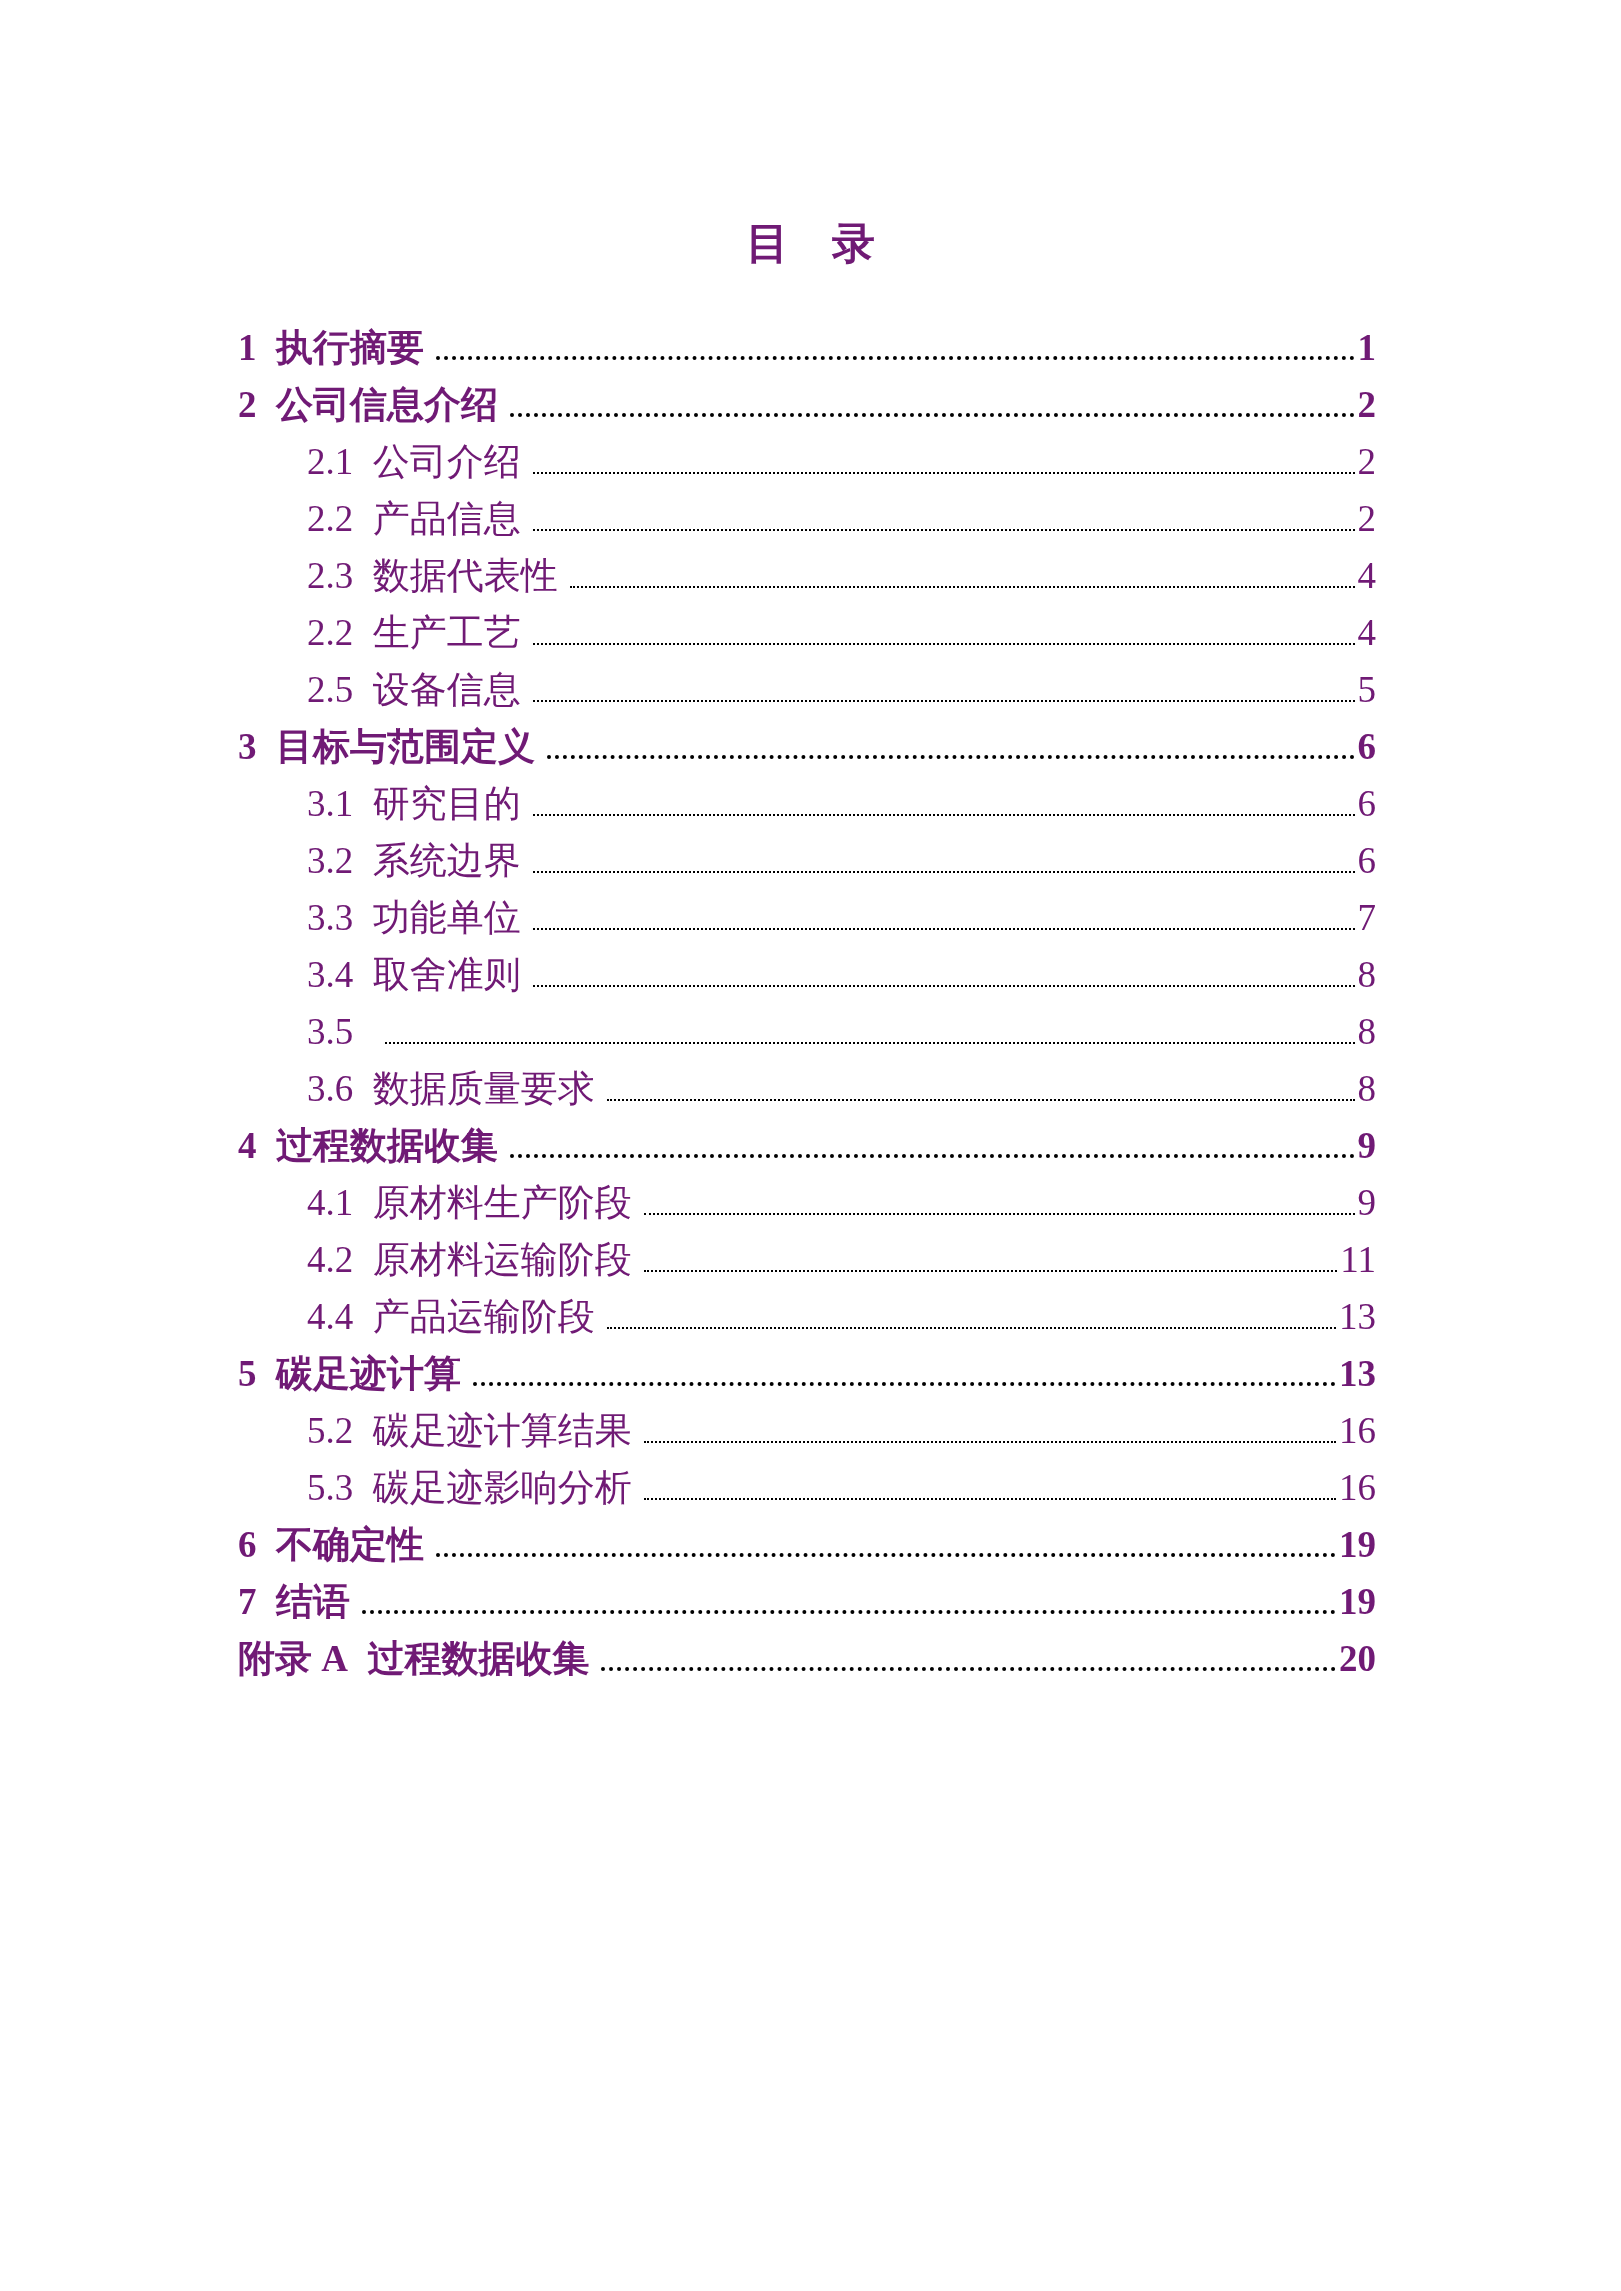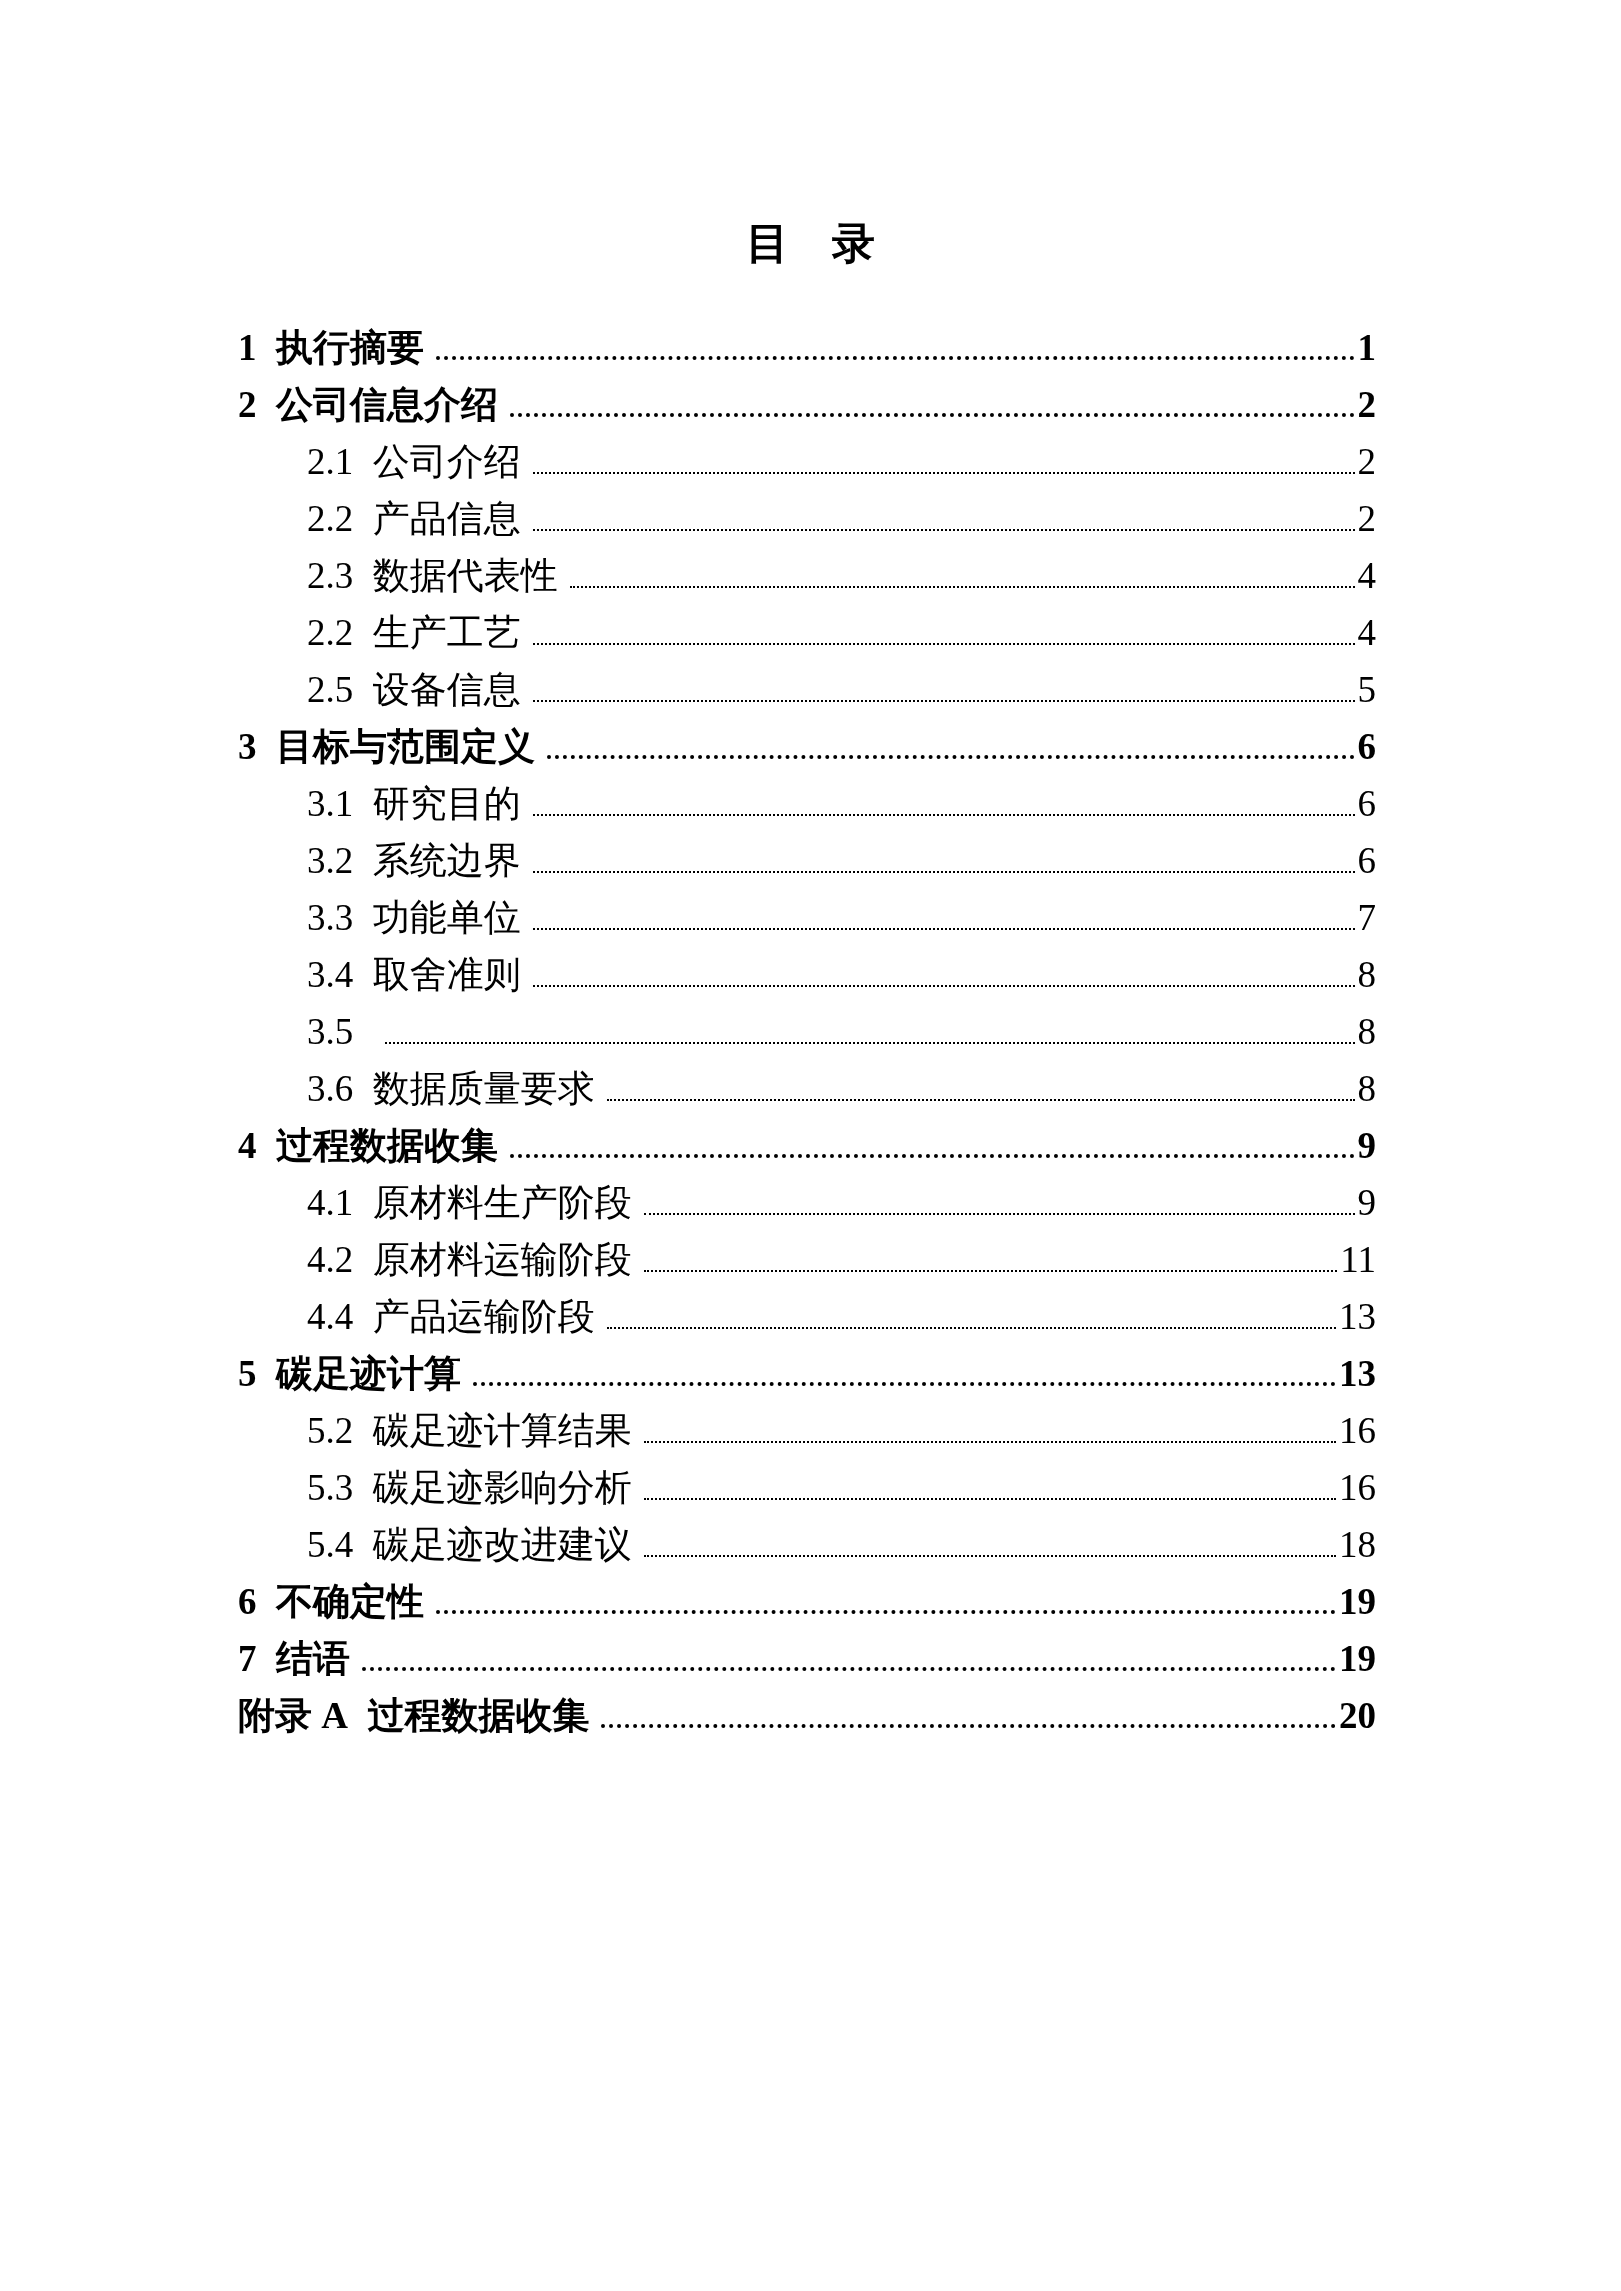"目 录" .page { color: #000000 -> #701a75 }
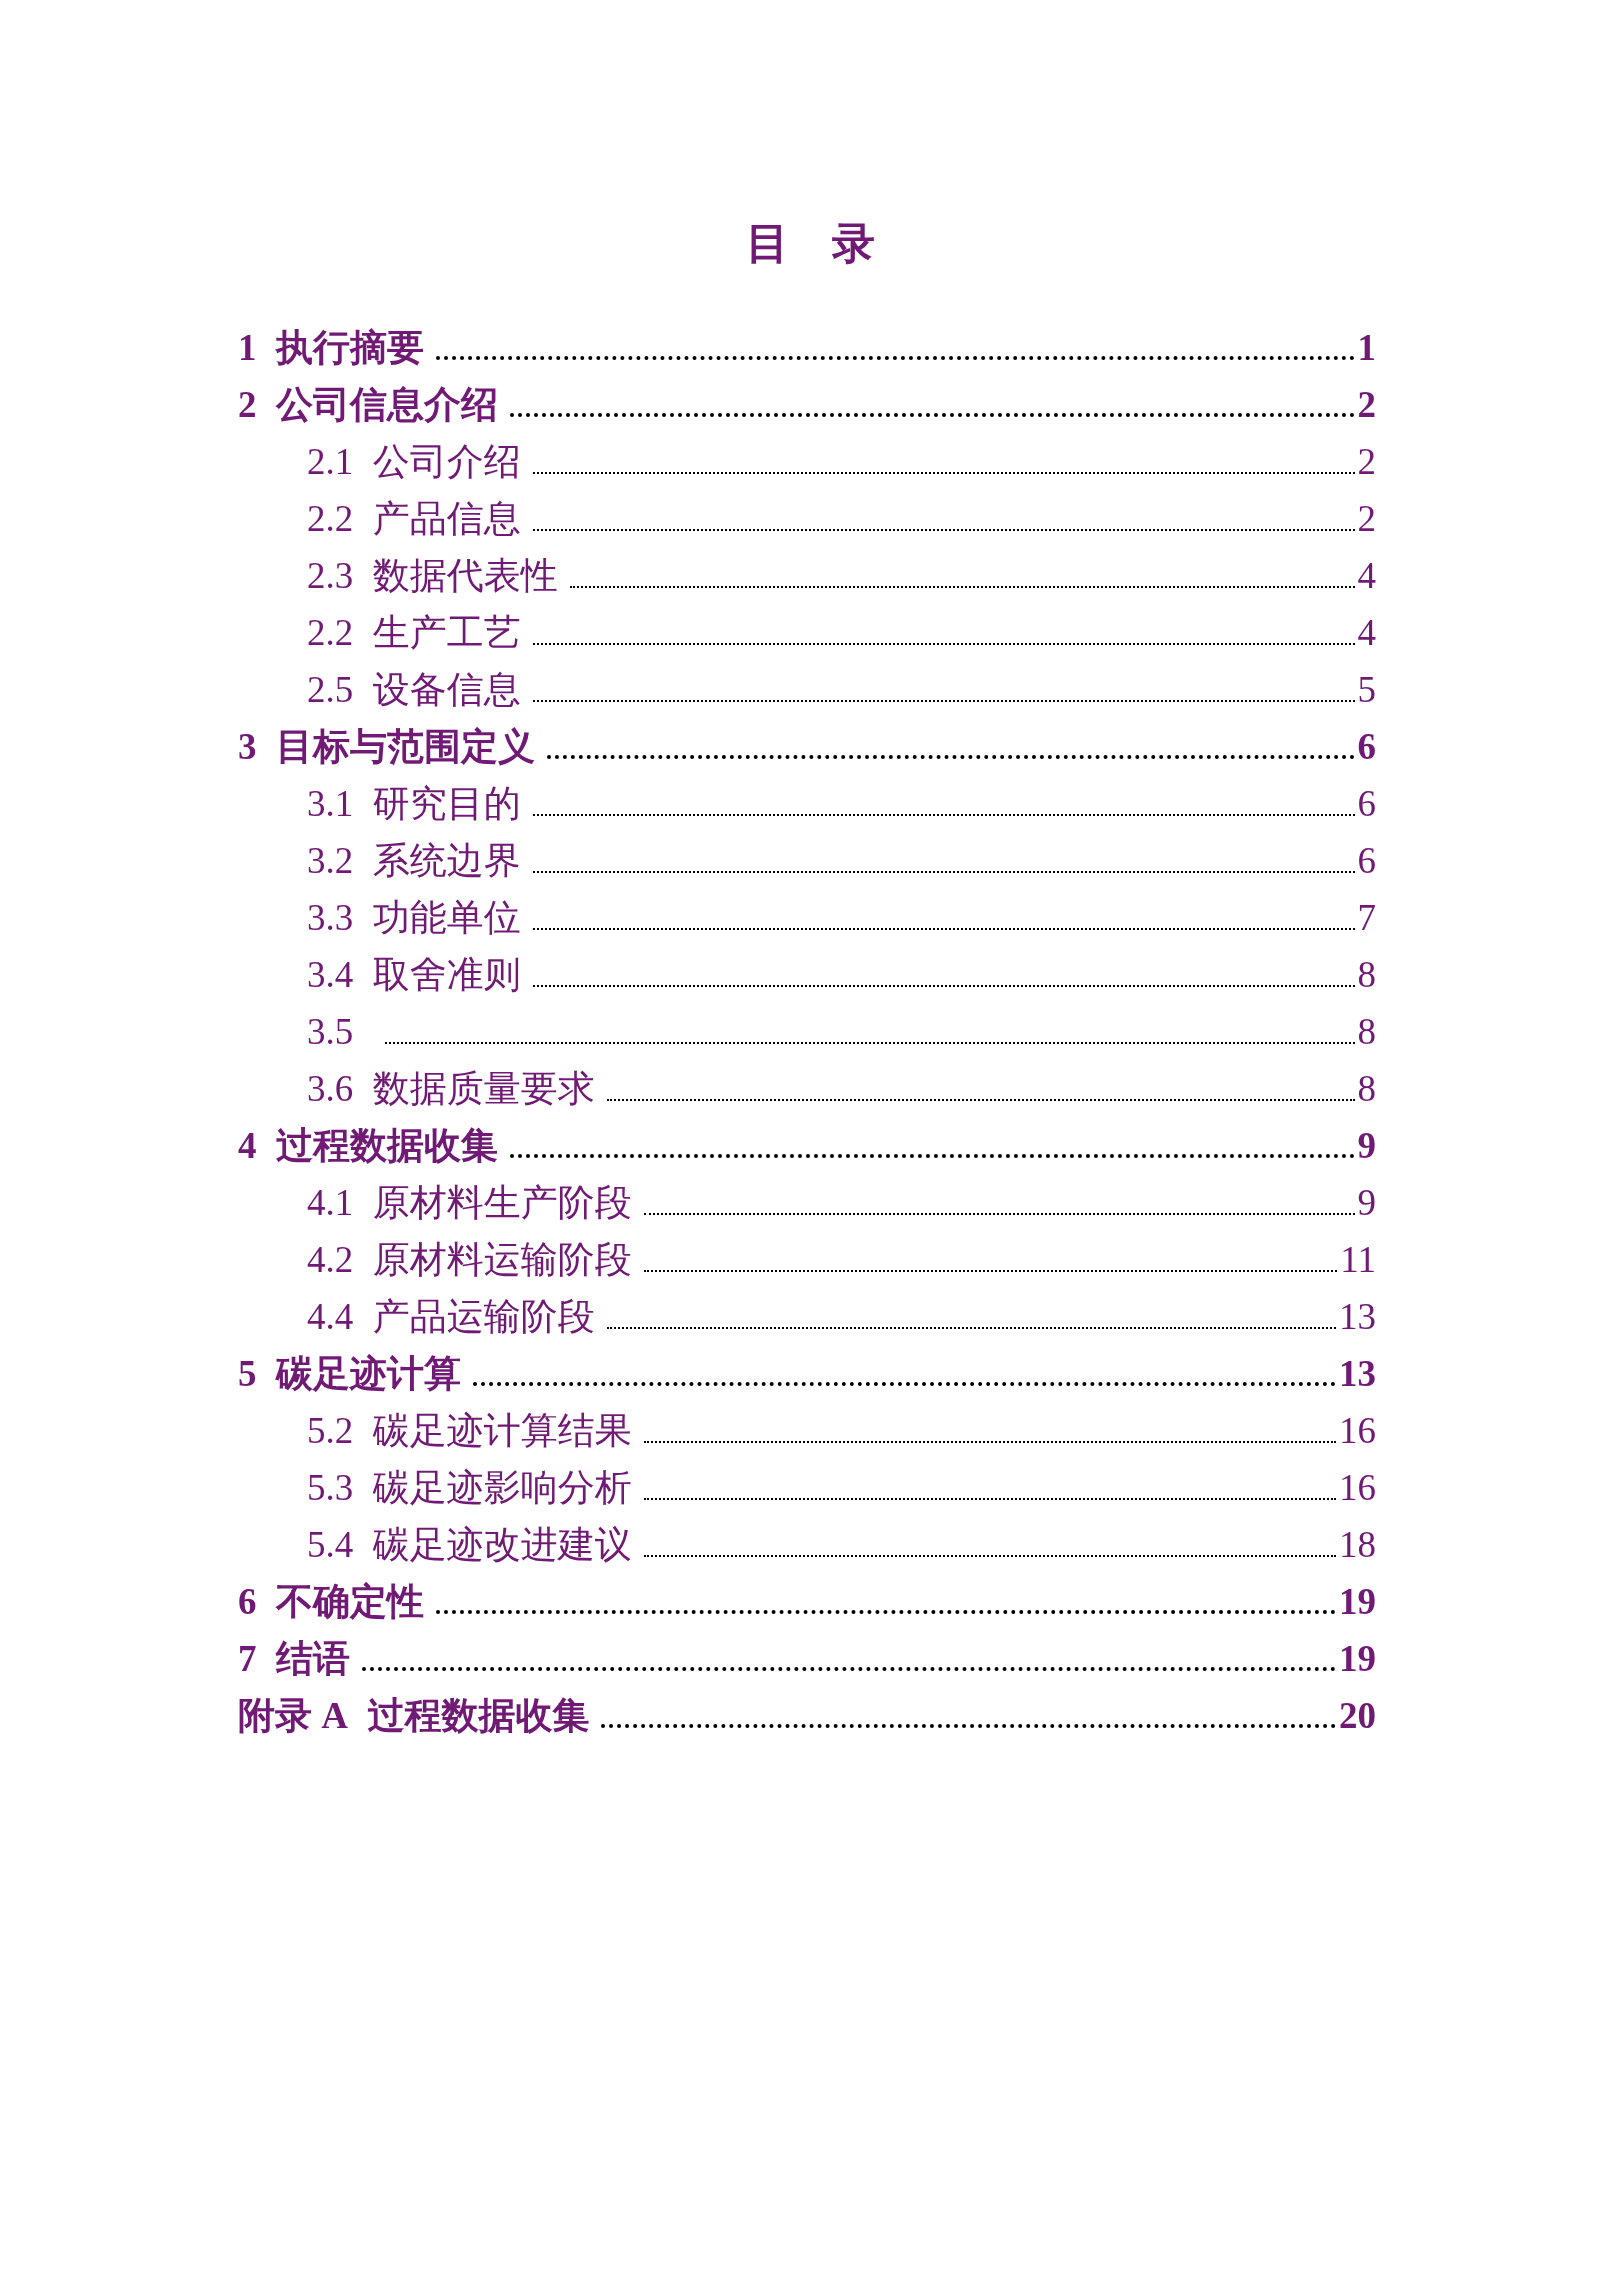"5.4" div.row { html: <div> <span>5.4</span> <span>碳足迹改进建议</span> <span></span> <span>18</span> </div> -> none }
